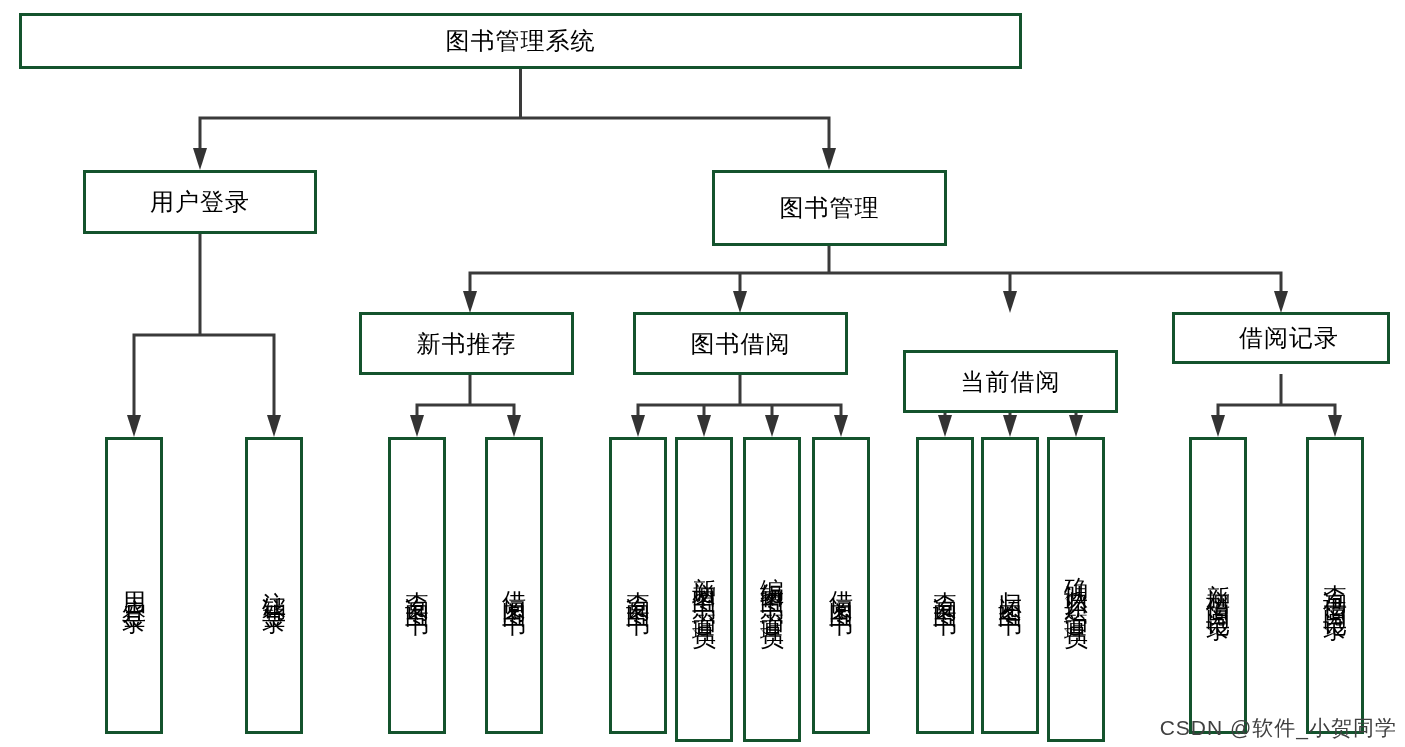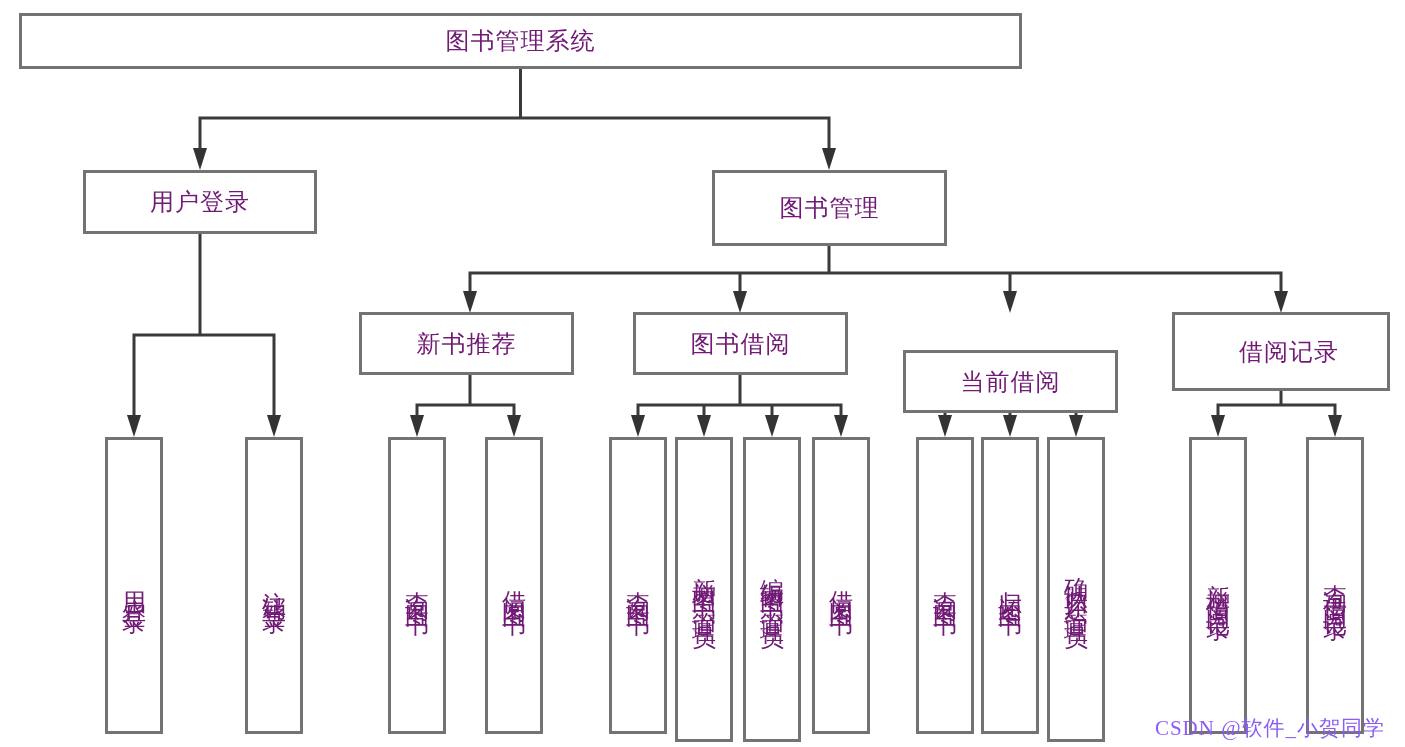"图书管理系统" .node { border: 3px solid #737373 -> 3px solid #14532d; color: #701a75 -> #000000 }
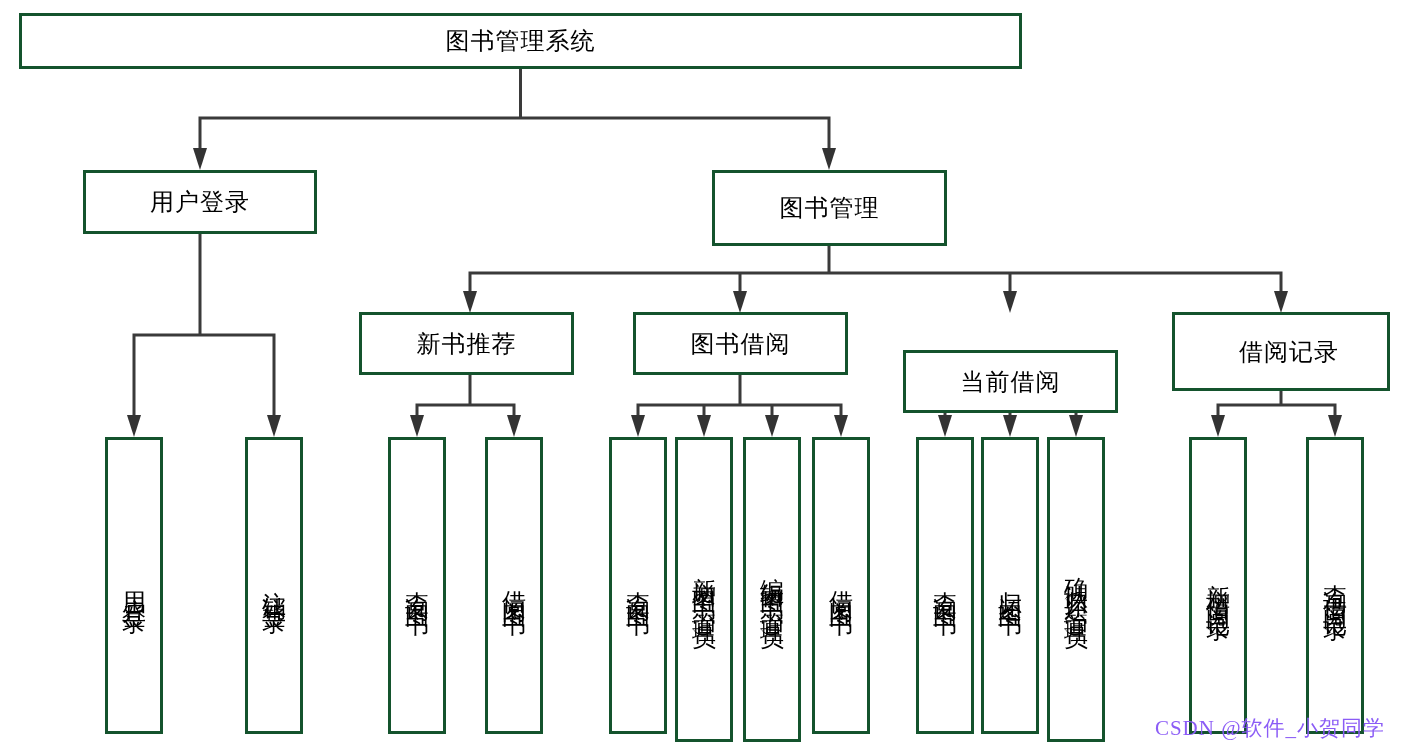"借阅记录" div.node { height: 79px -> 52px }
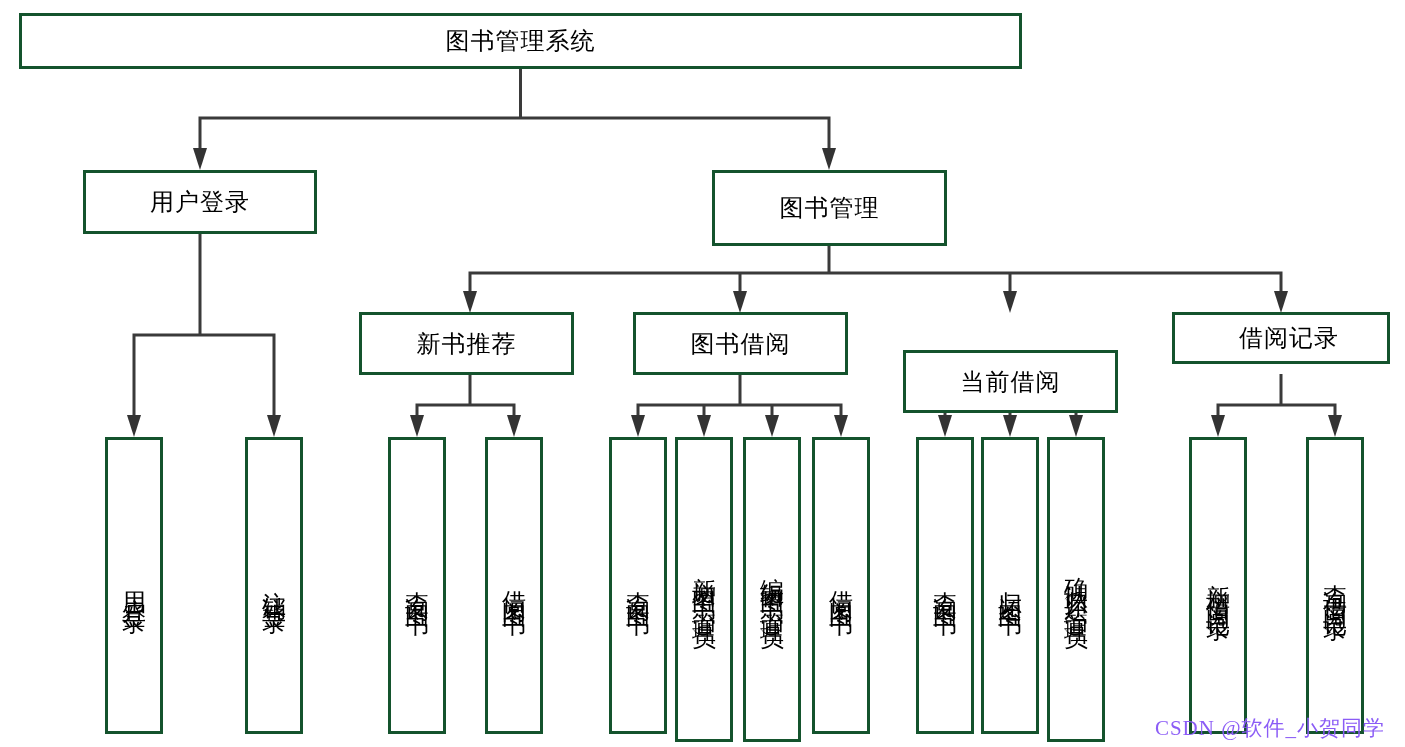"CSDN @软件_小贺同学" .watermark { color: #8b5cf6 -> #404040; font-family: Liberation Serif, serif -> none; right: 20px -> 8px }
